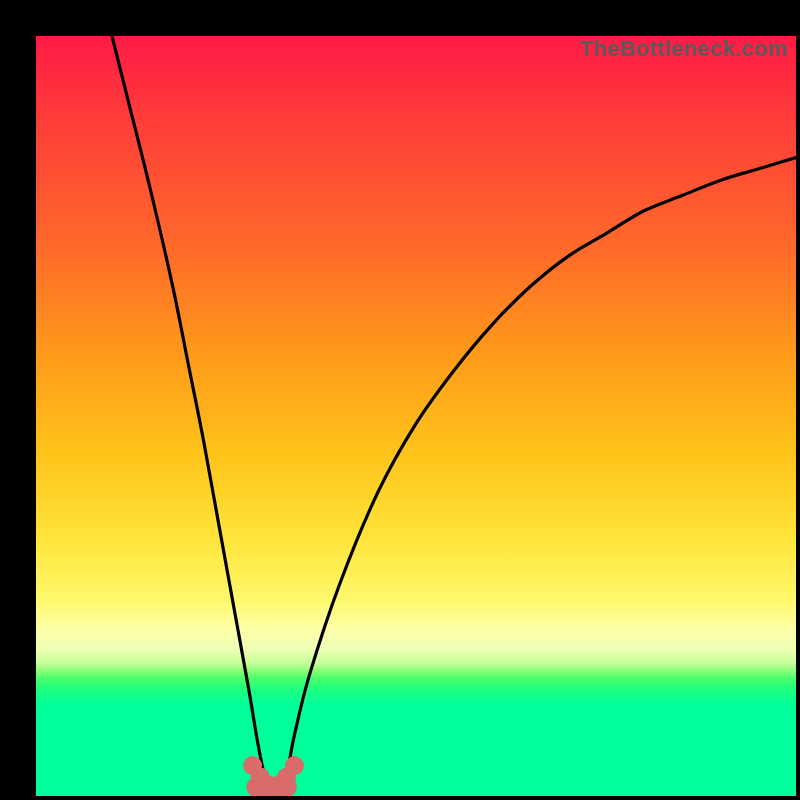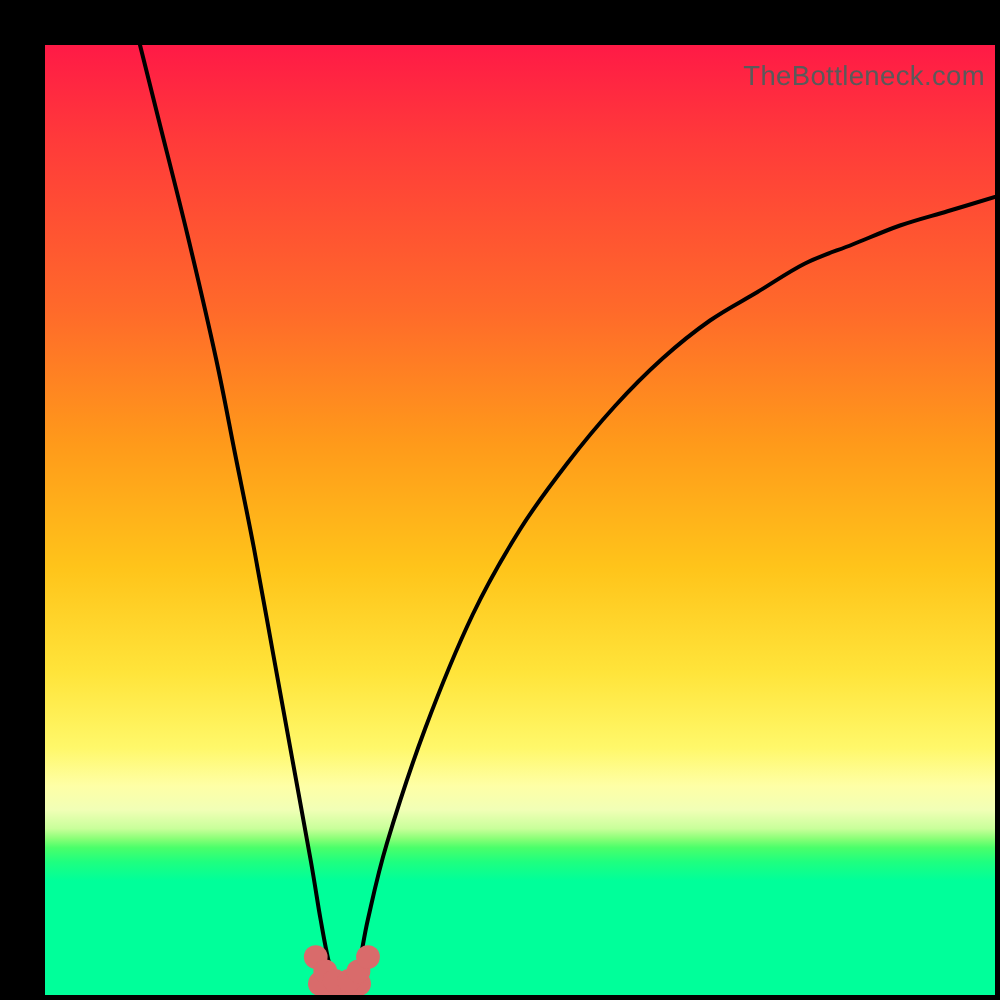"TheBottleneck.com" .watermark { font-weight: none -> bold; top: 12px -> 0 }
